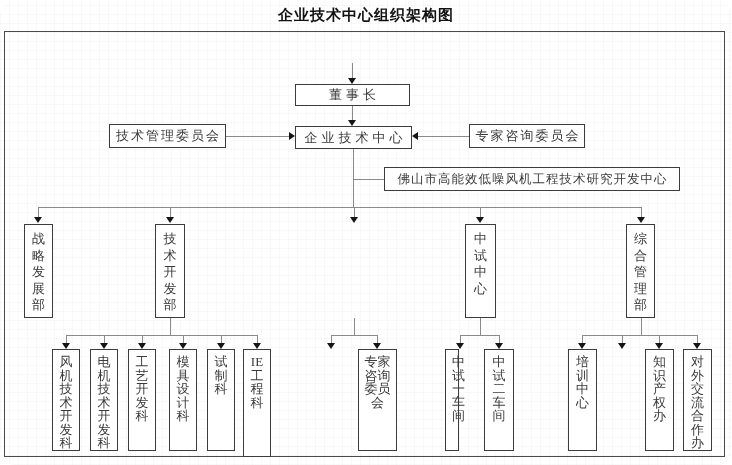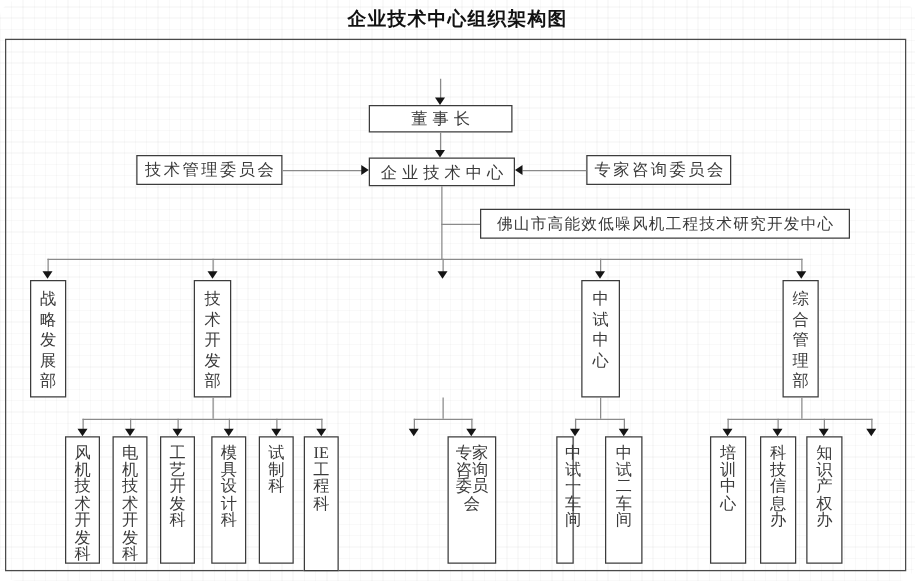"科技信息办" div.box { html: <div>科技信息办</div> -> none }
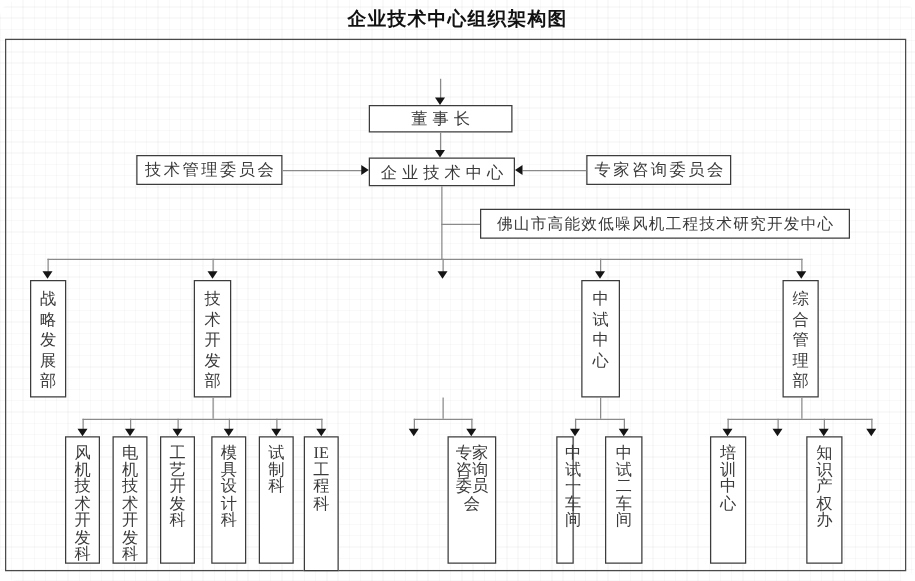"对外交流合作办" div.box { html: none -> <div>对外交流合作办</div> }
